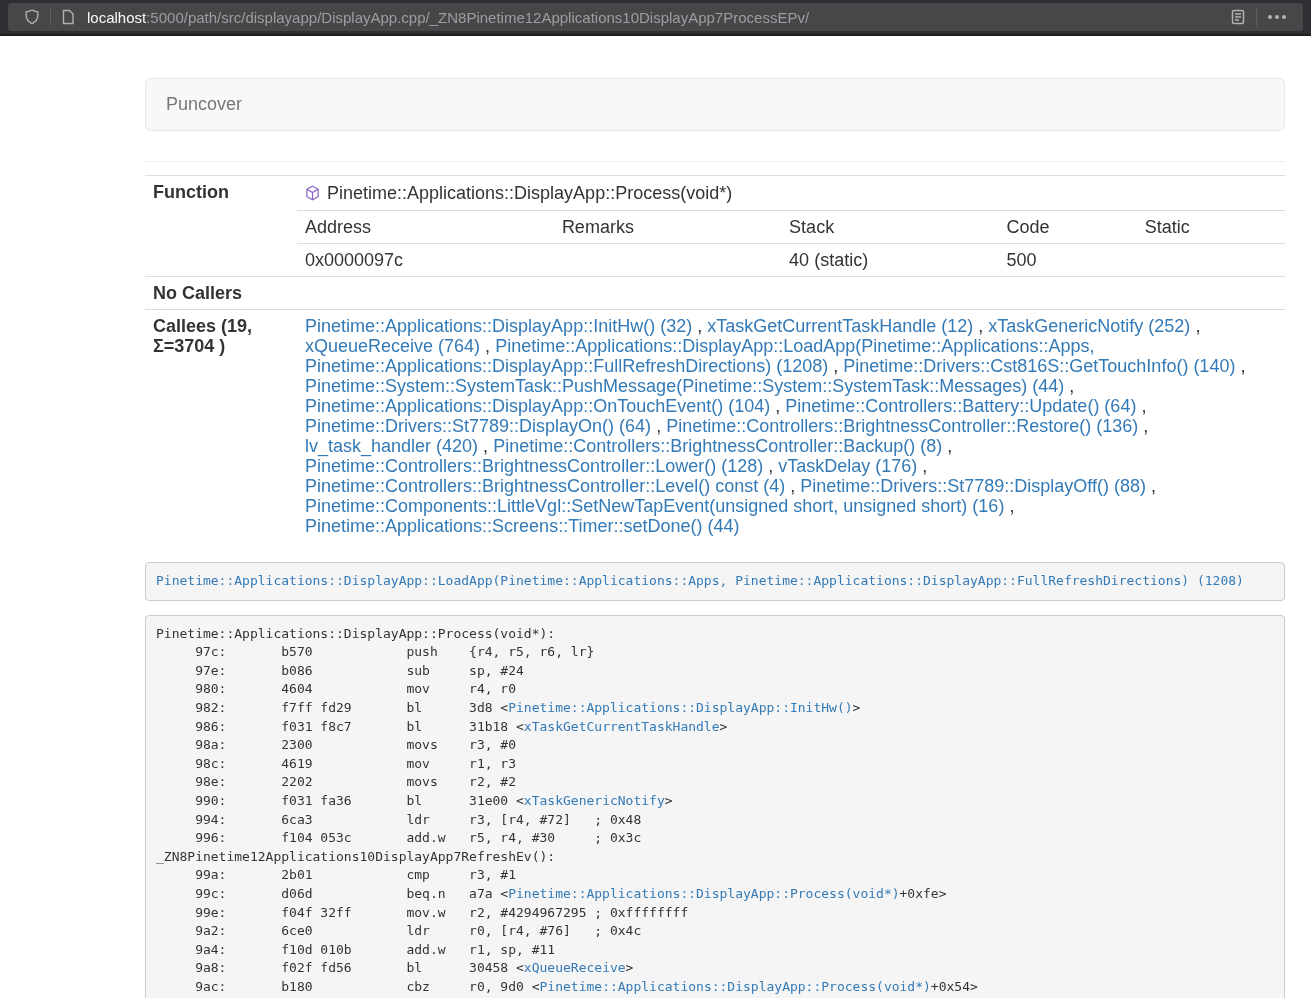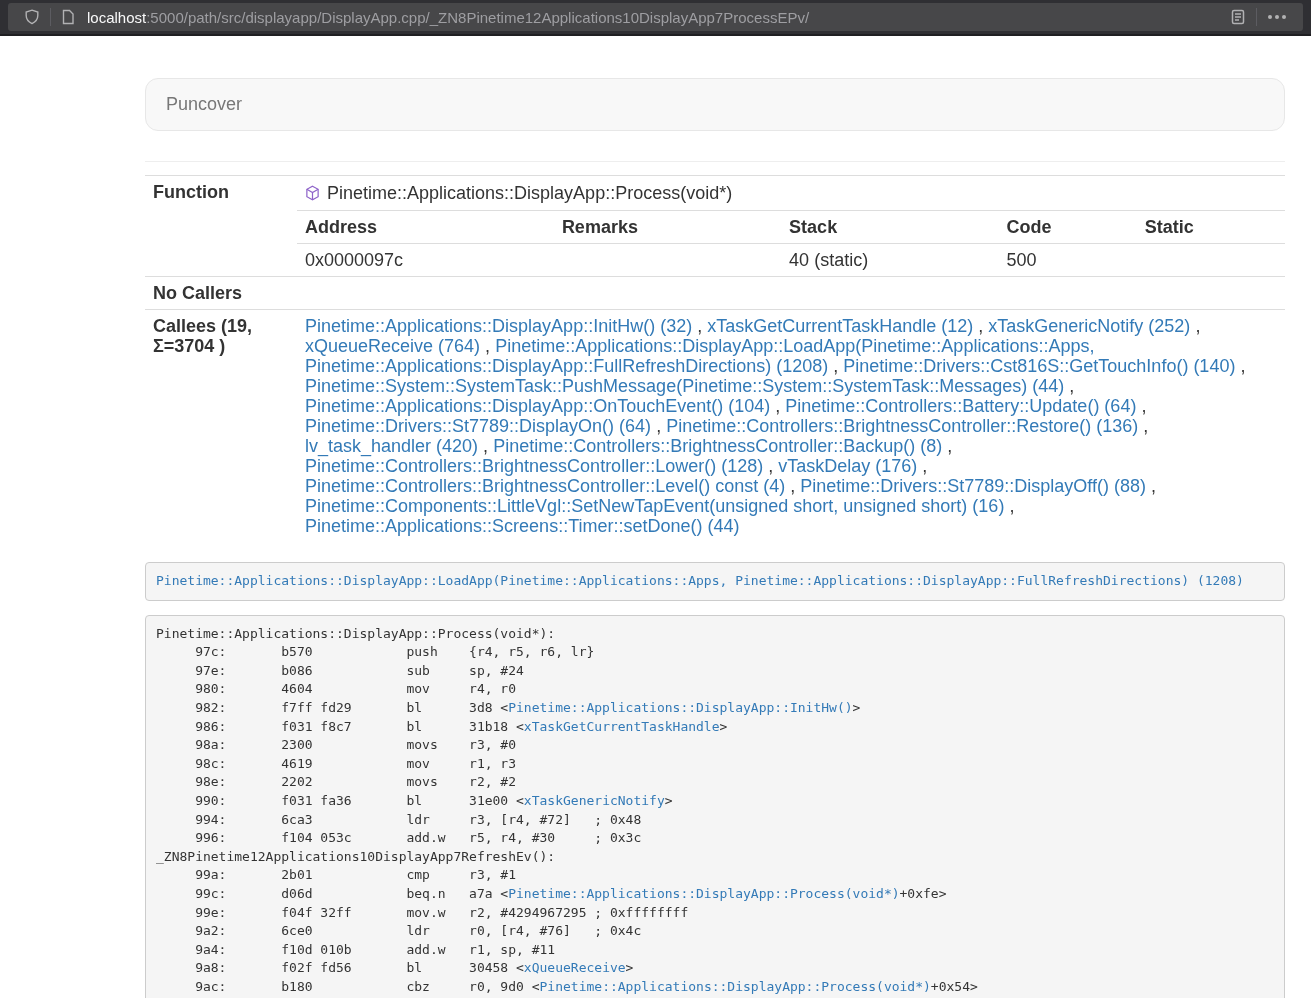"Puncover" .brand-panel { border-radius: 13px -> 6px }
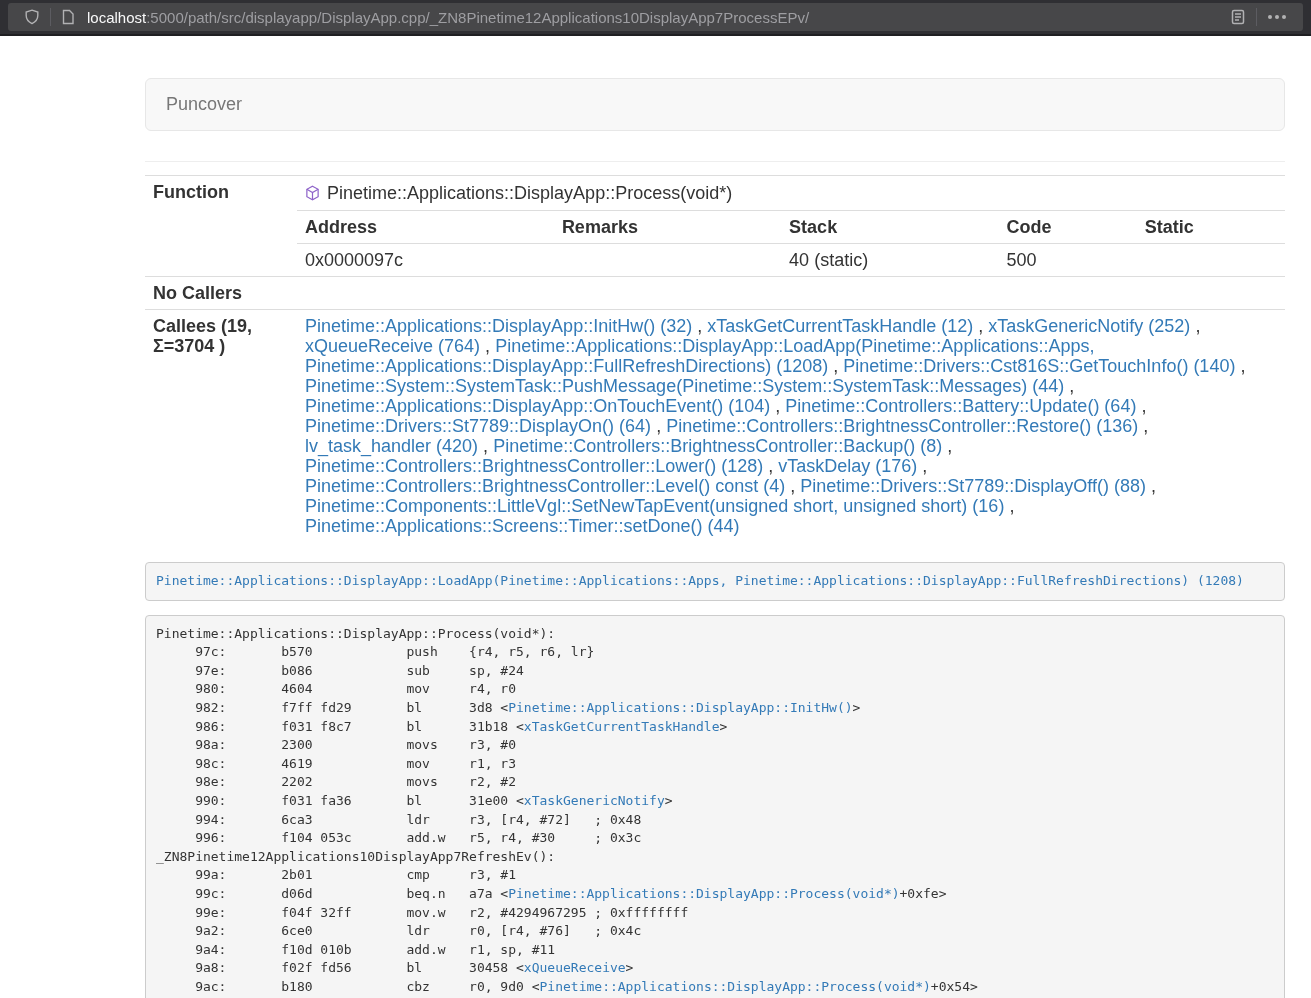"Address" table.inner th { font-weight: bold -> normal }
